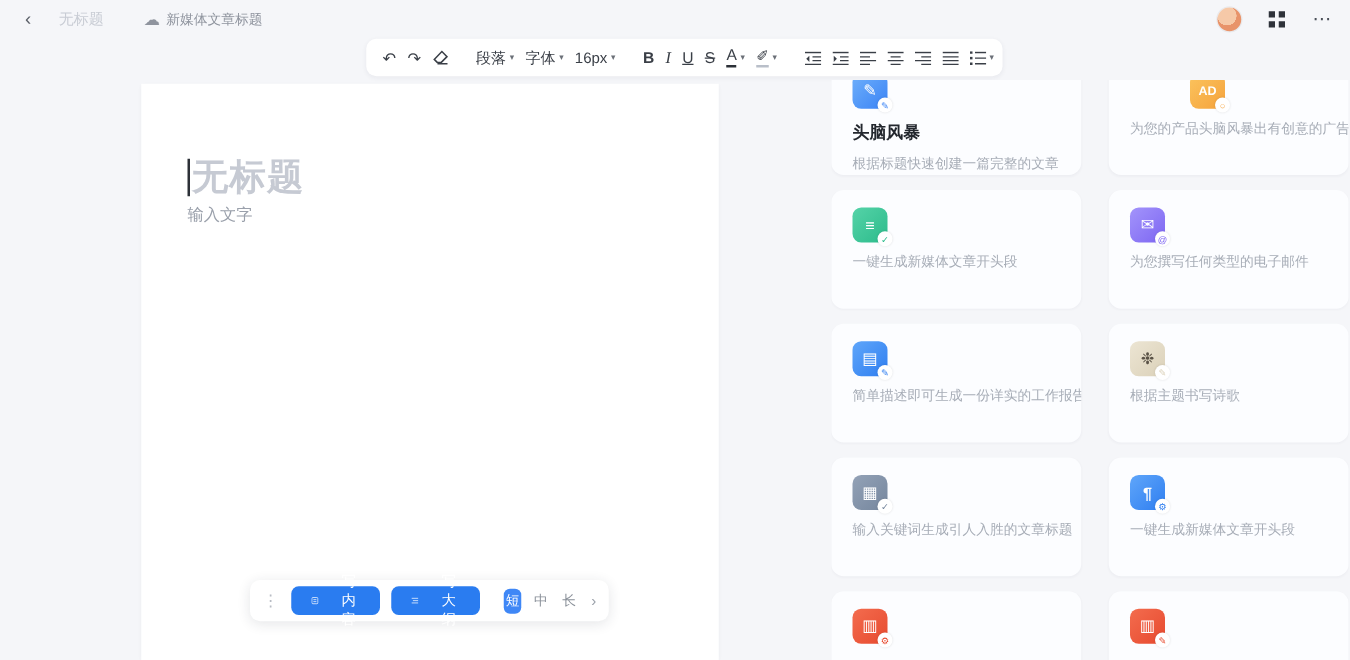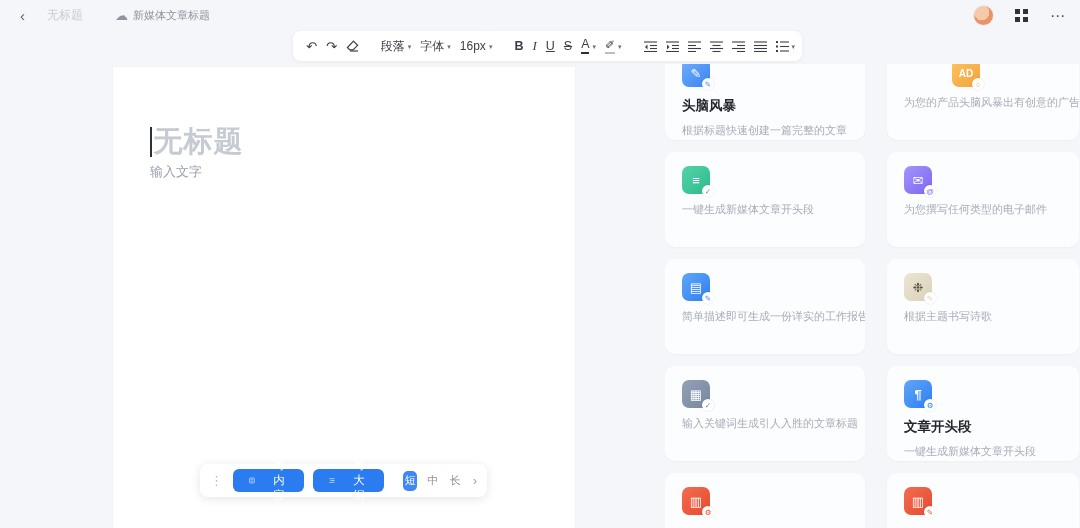"文章开头段" div.card-title { html: <div>文章开头段</div> -> none }
